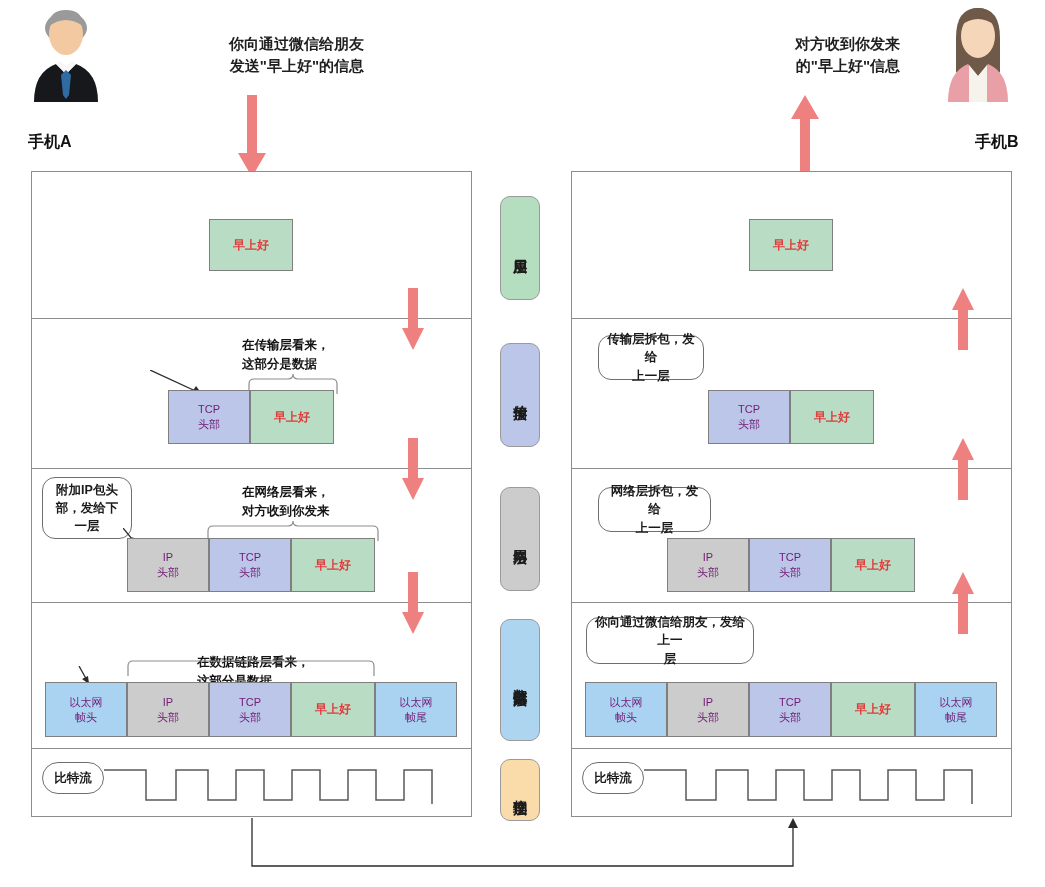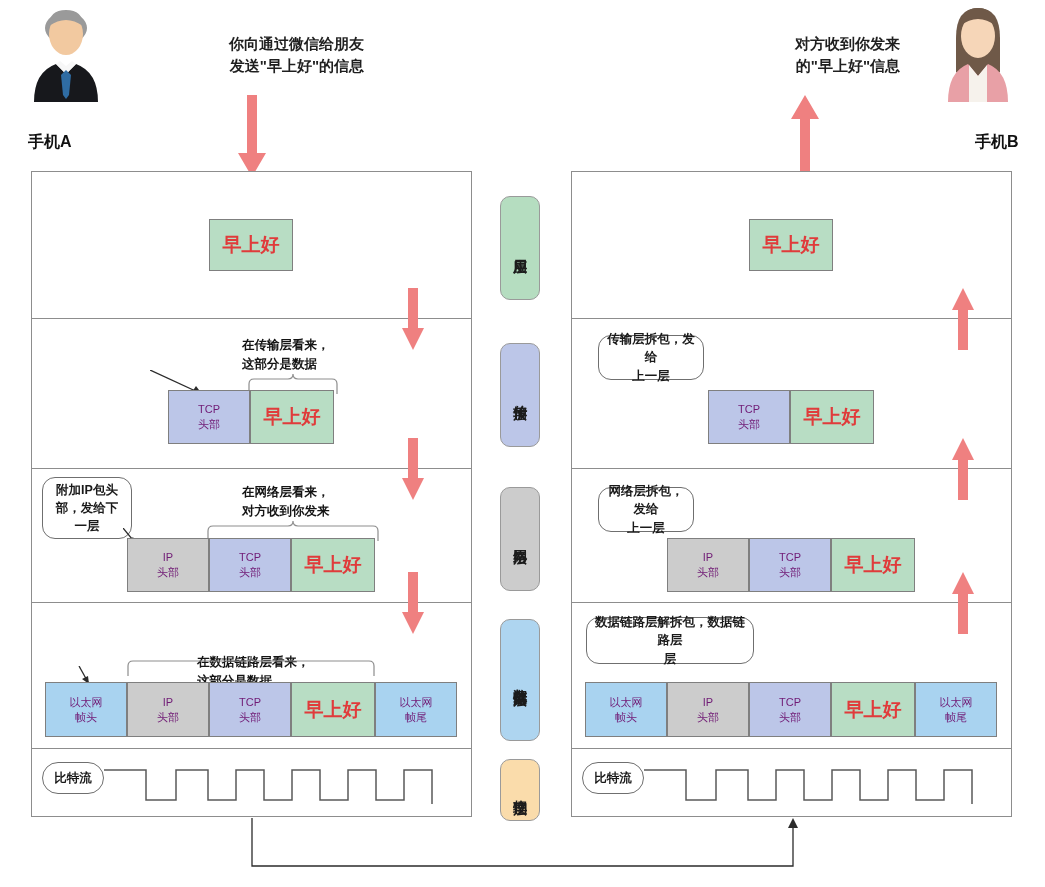"早上好" .pkt.data { font-size: 19px -> 12px }
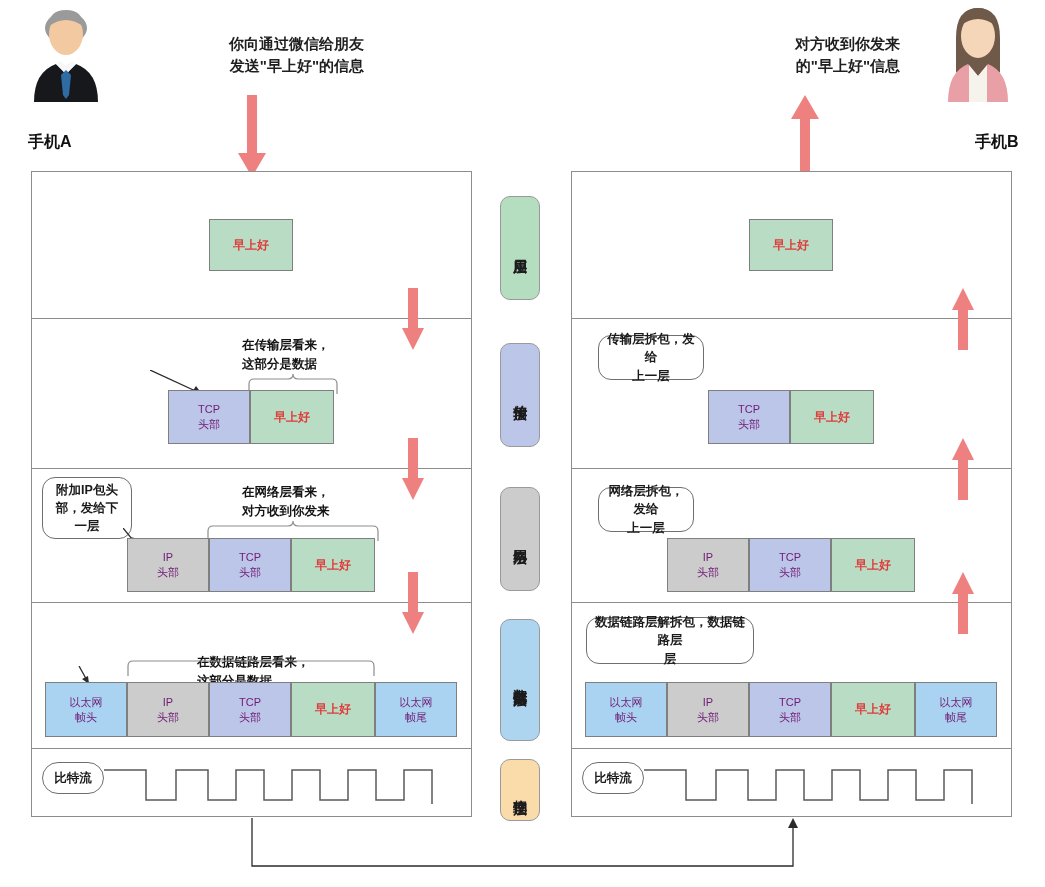"网络层拆包，发给" div.callout { width: 96px -> 113px }
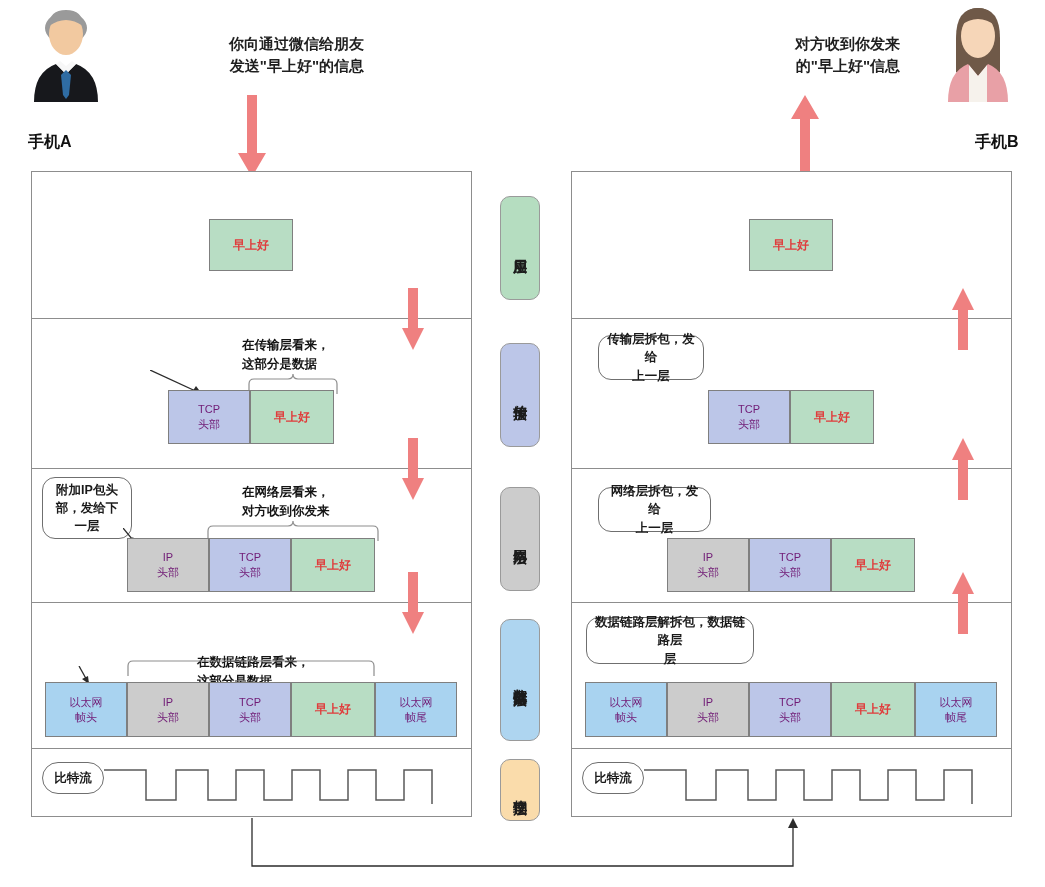"数据链路层解拆包，数据链路层" div.callout { text: 数据链路层解拆包，数据链路层 -> 你向通过微信给朋友，发给上一 }
